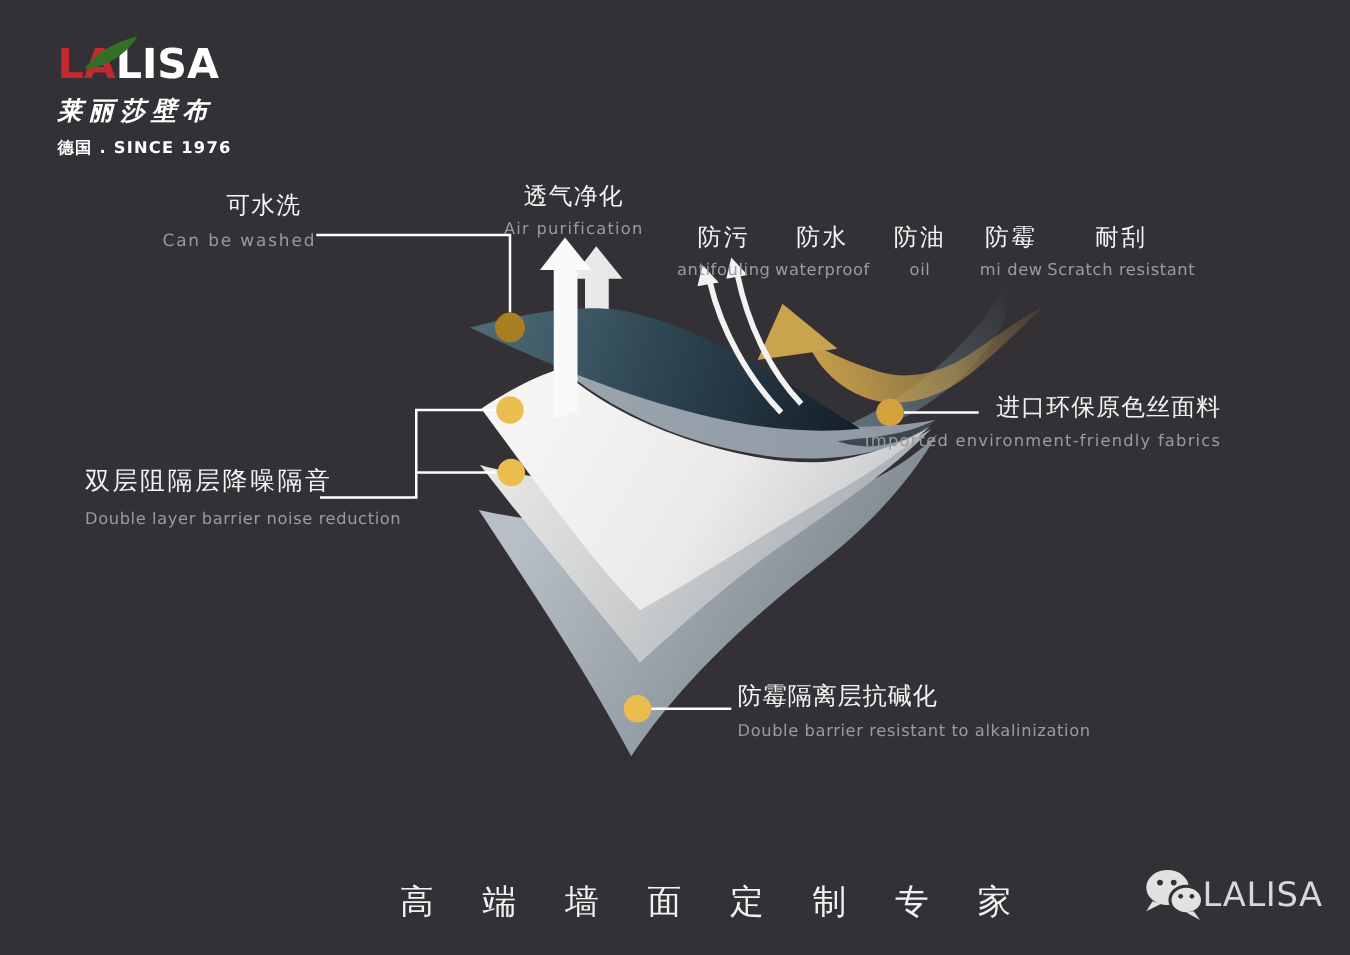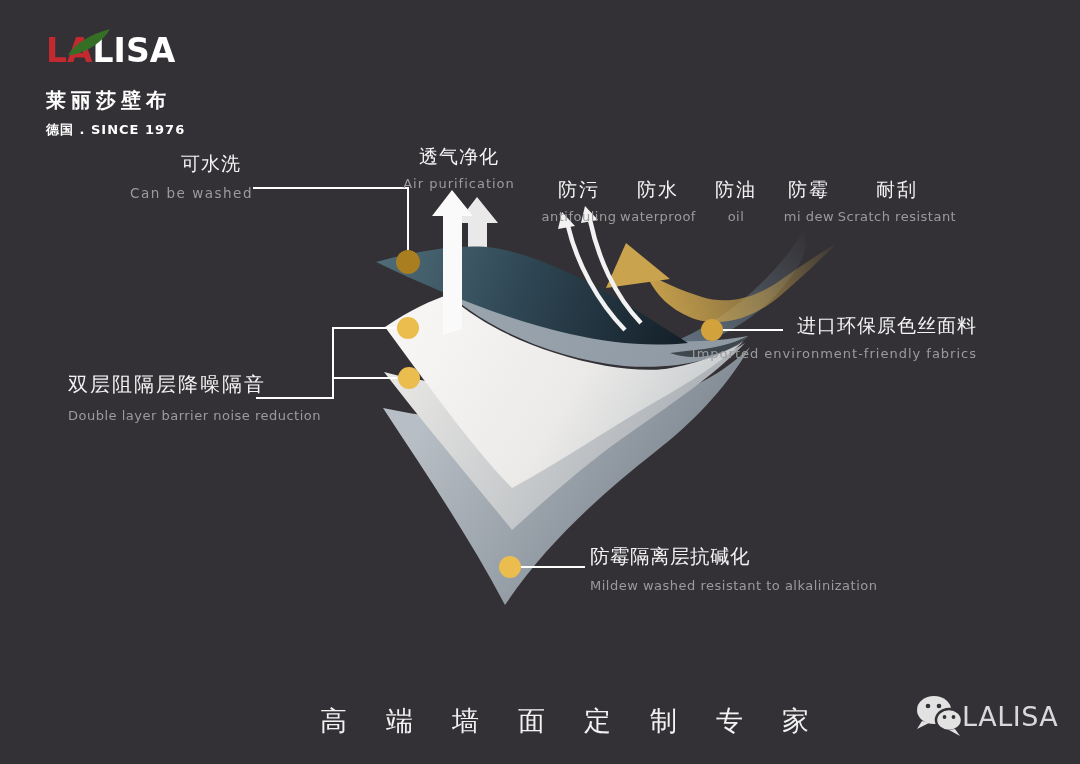"莱丽莎壁布" #logo .cjk { font-style: none -> italic; margin-top: 20px -> 8px }
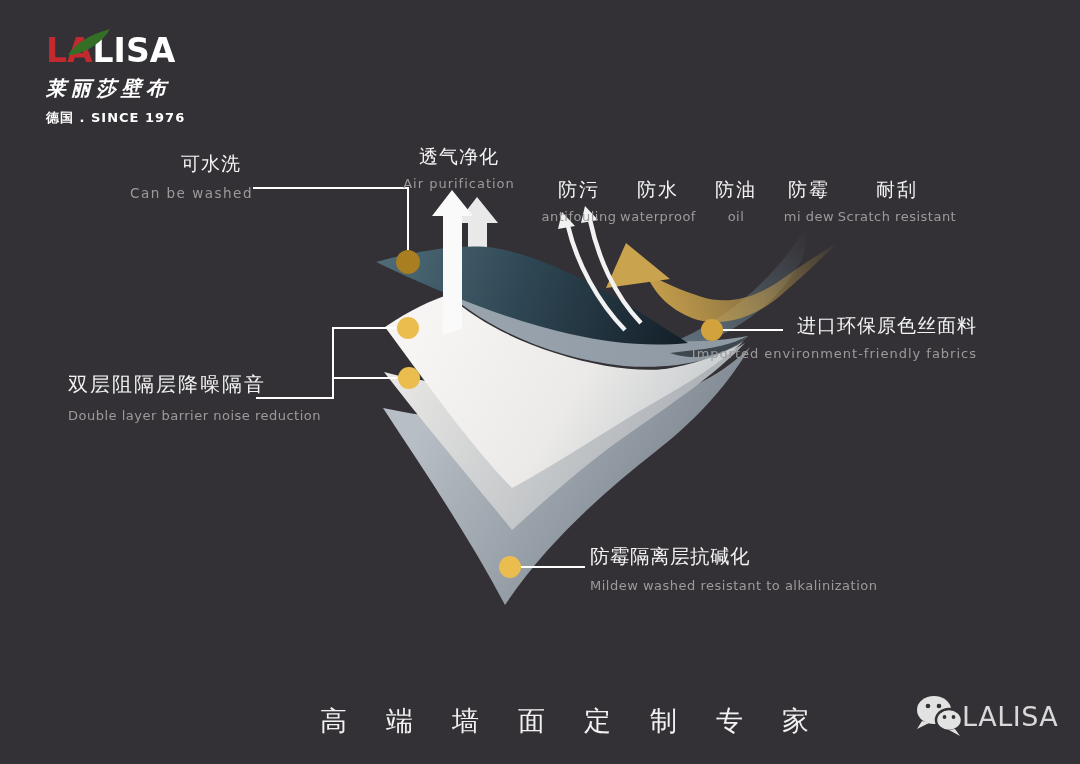"Mildew washed resistant to" div.en { text: Mildew washed -> Double barrier }
